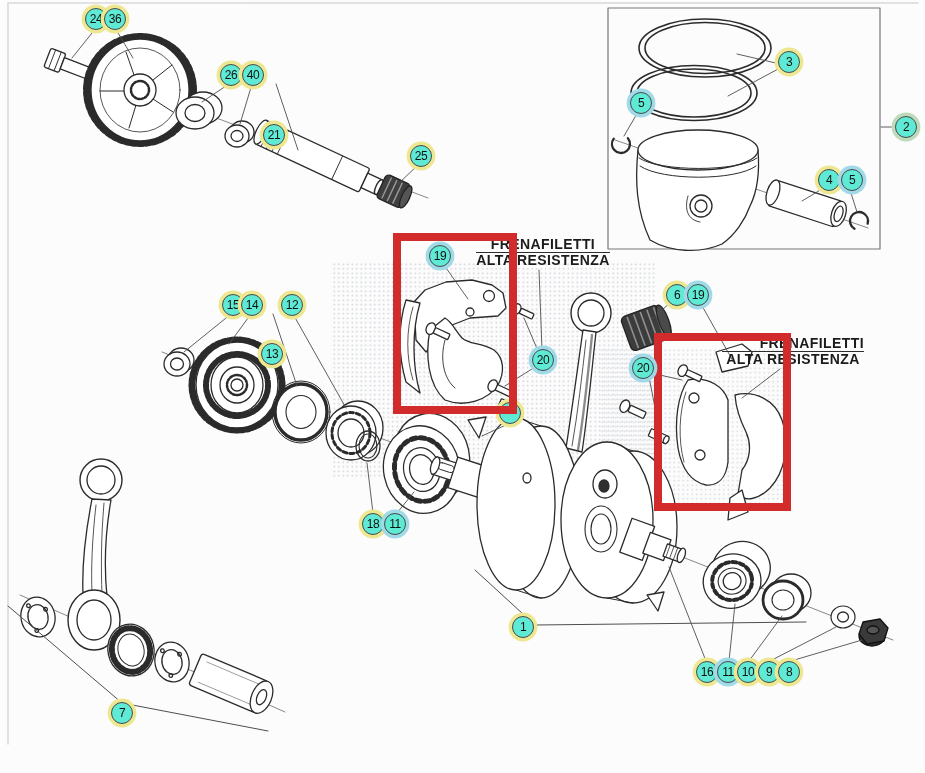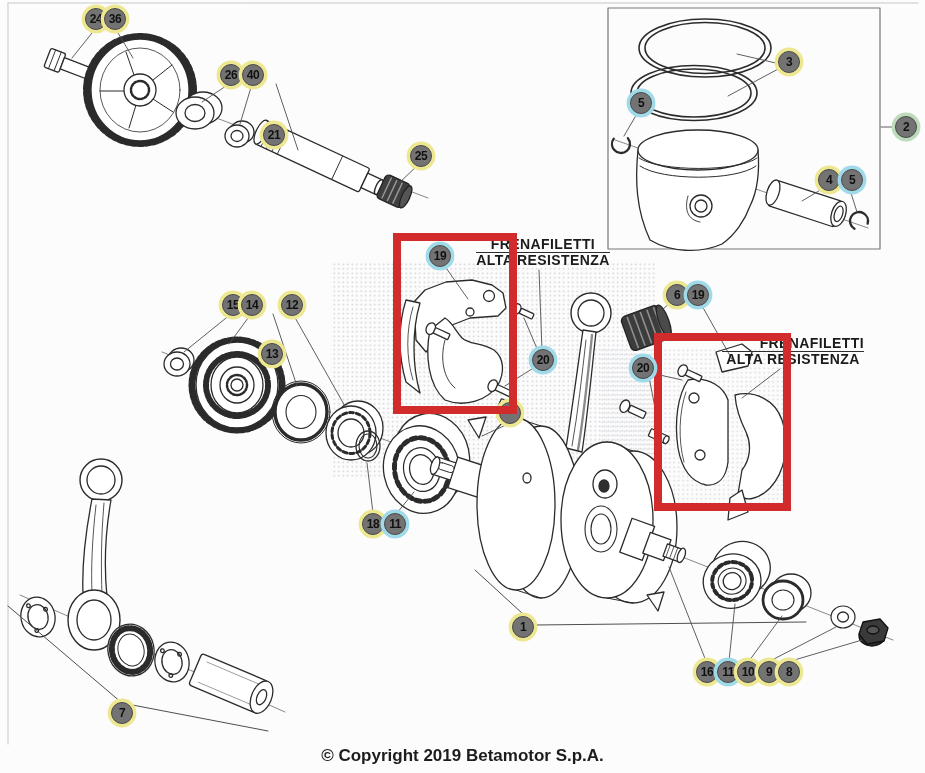"24" .balloon { background: #737373 -> #5eead4; font-weight: 700 -> 400 }
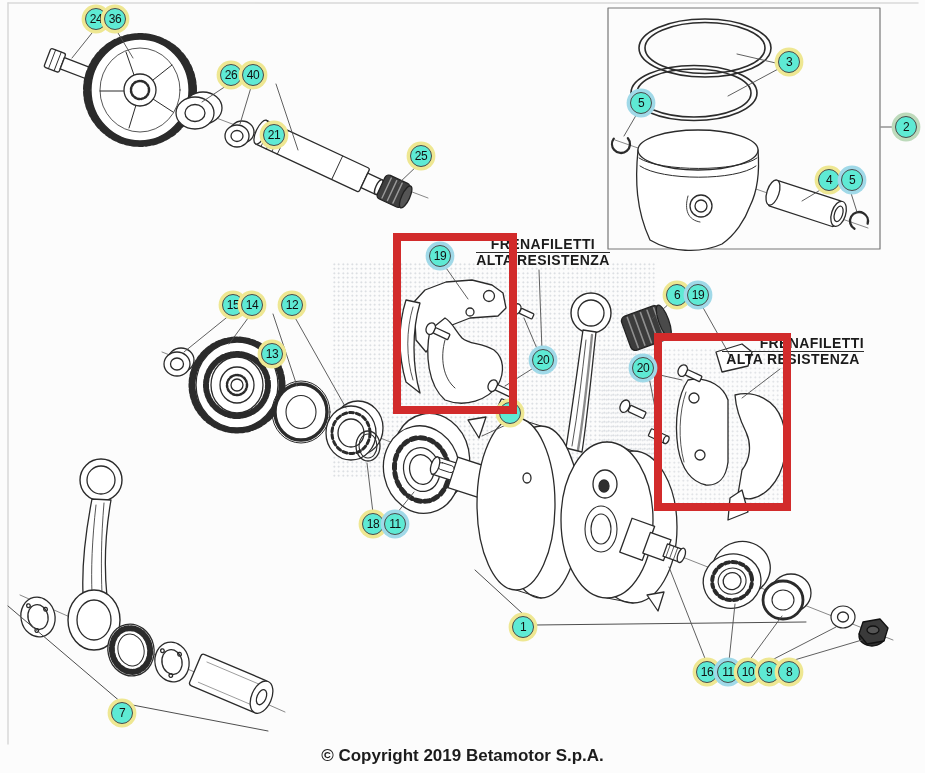"© Copyright 2019 Betamotor S.p.A." div { html: <div>© Copyright 2019 Betamotor S.p.A.</div> -> none }
